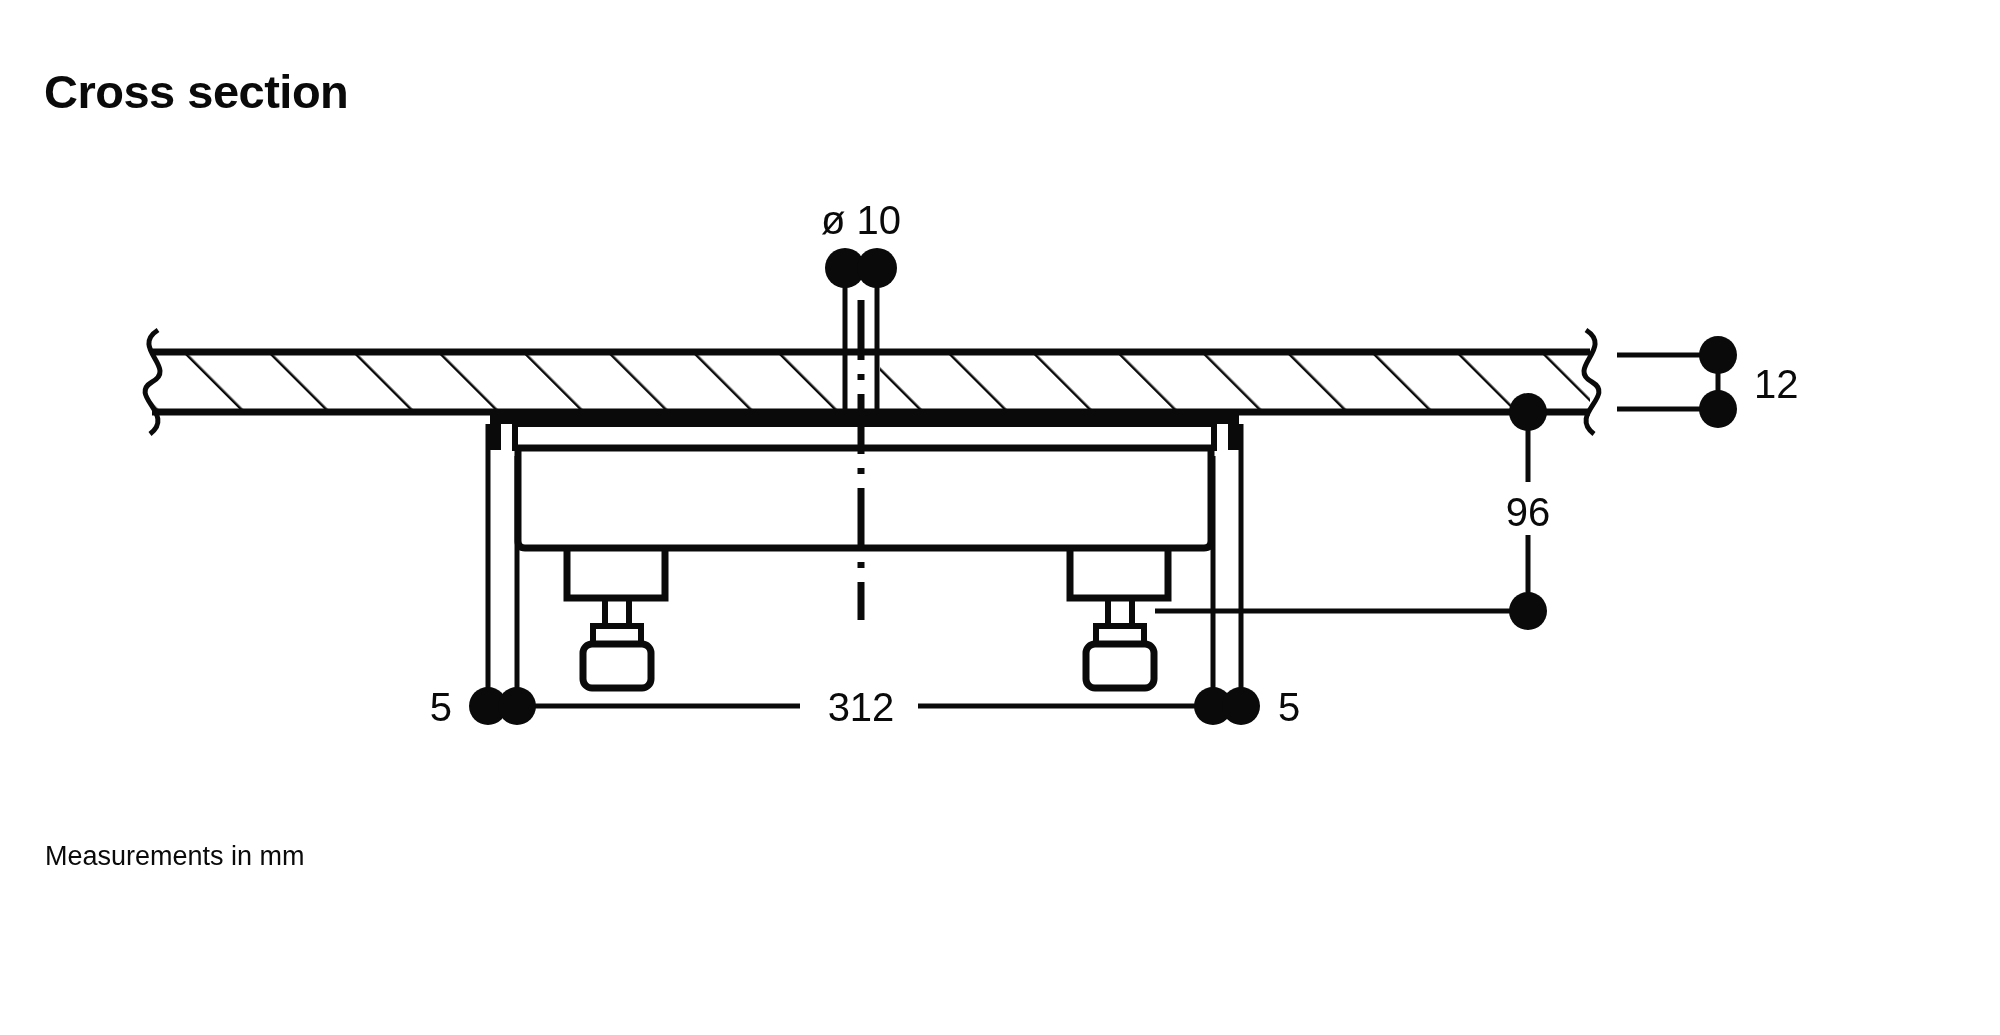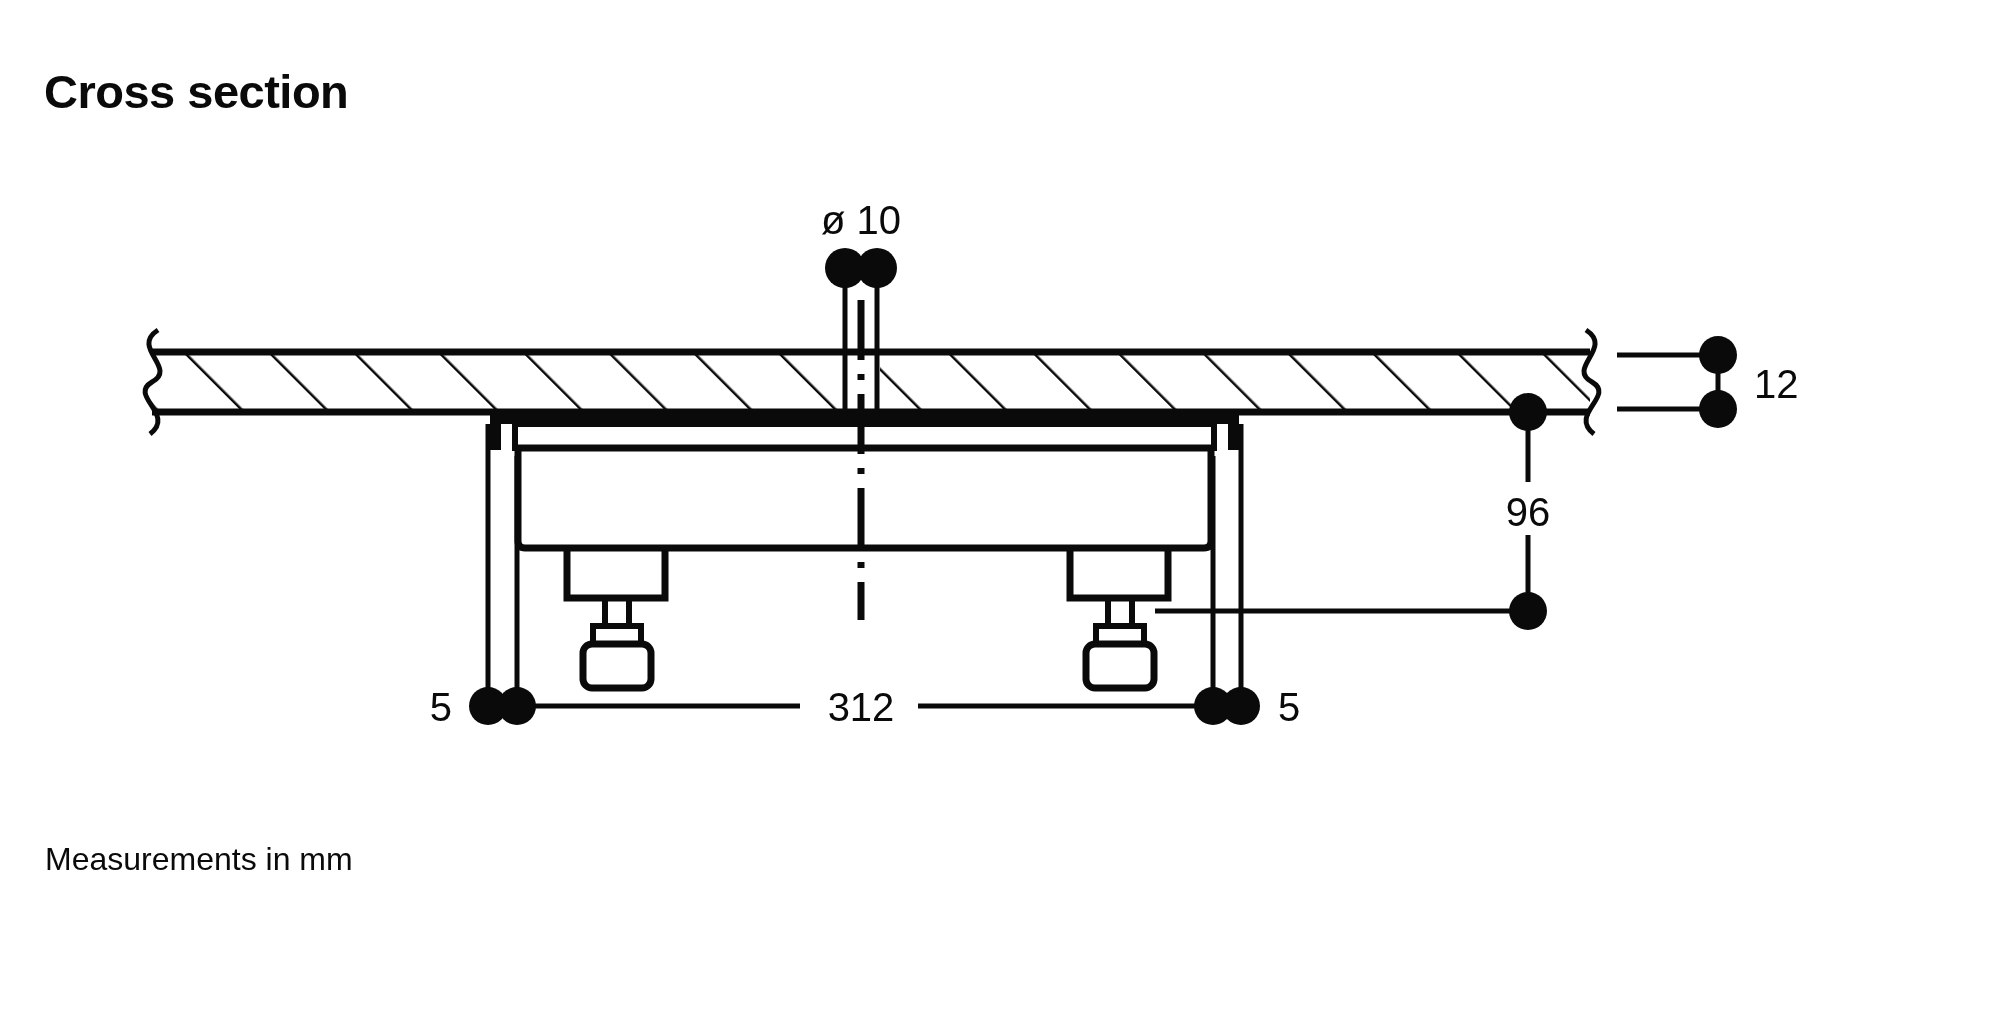"Measurements in mm" #footnote { font-size: 32px -> 27px }
